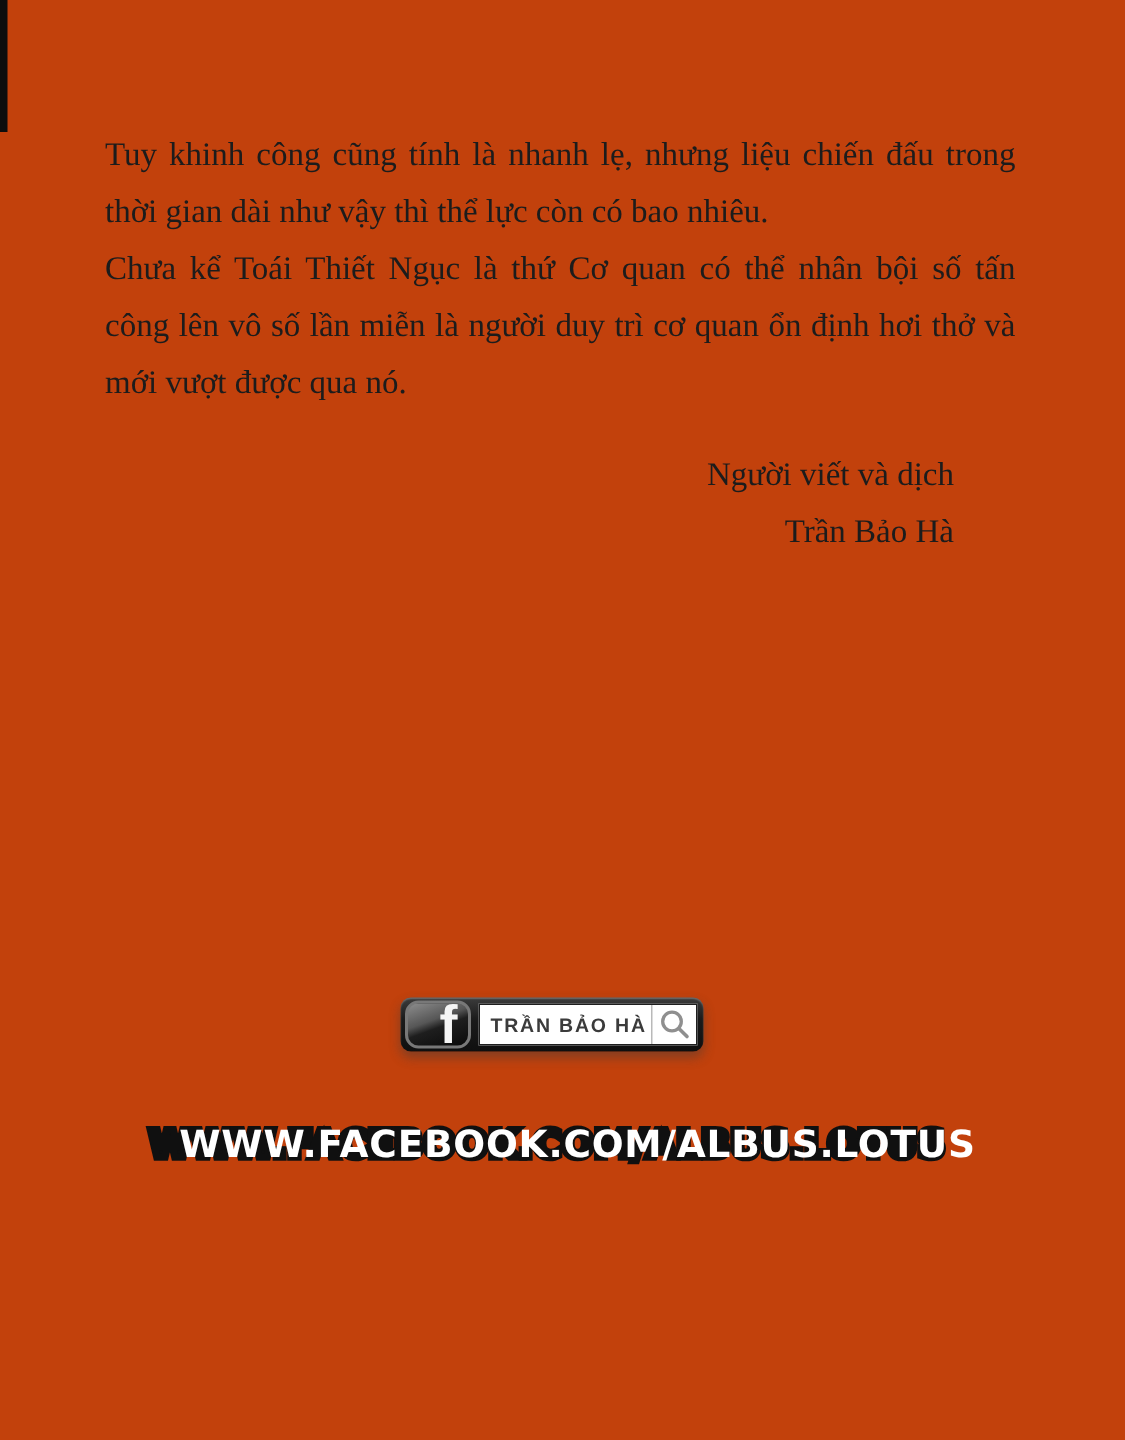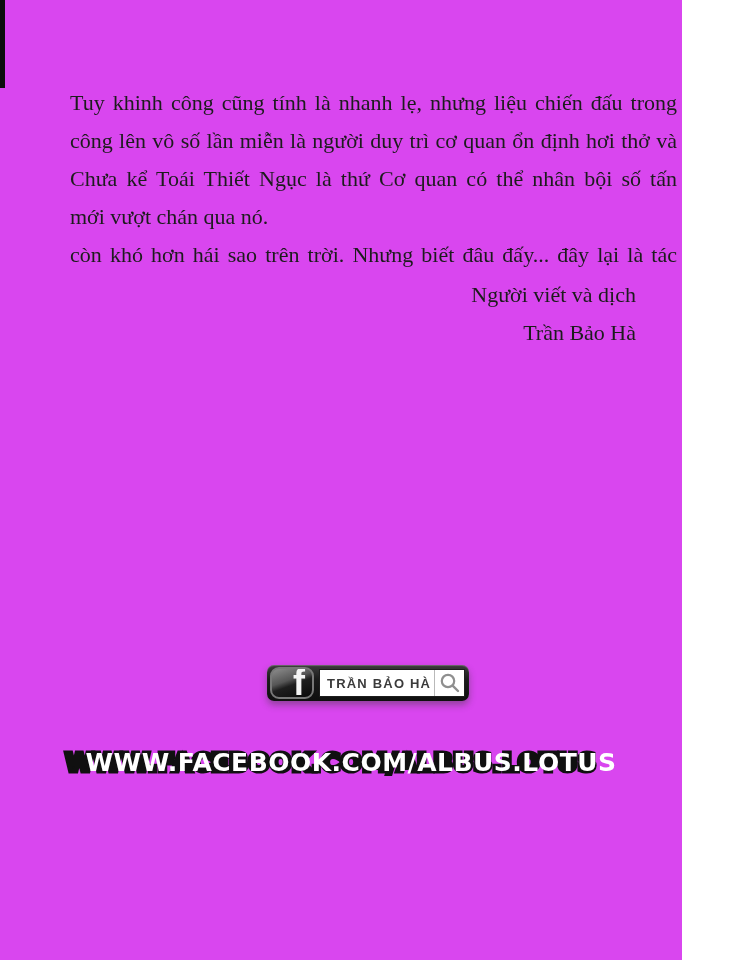"Tuy khinh công cũng tính" .page { background: #d946ef -> #c2410c; width: 682px -> 750px }
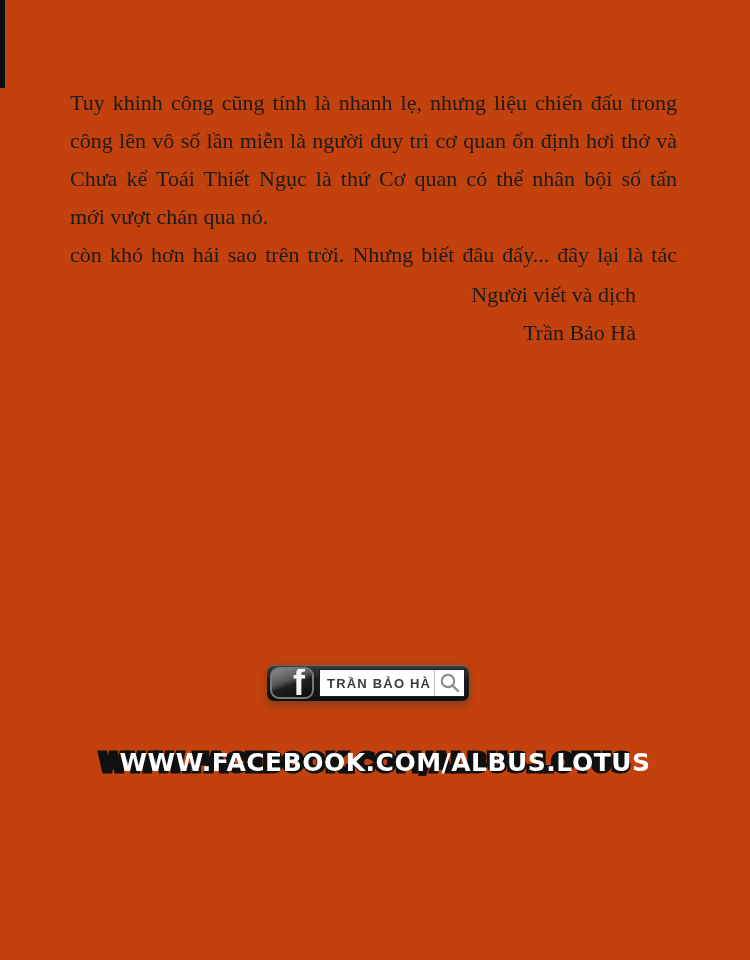"thời gian dài như vậy" div.line { html: none -> <div>thời gian dài như vậy thì thể lực còn có bao nhiêu.</div> }
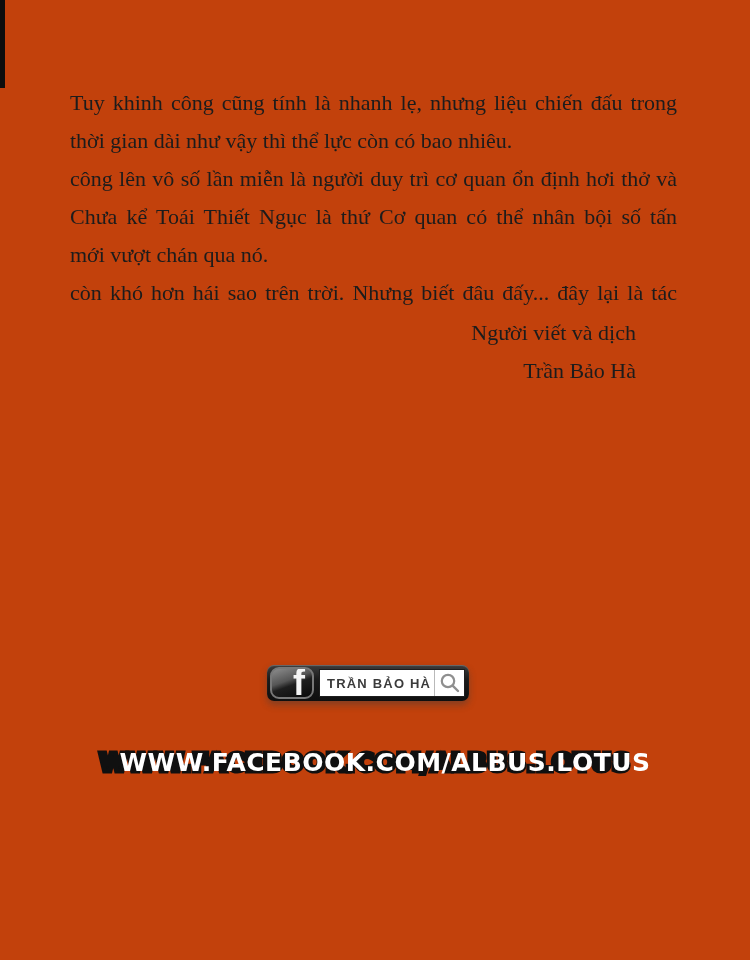"công lên vô số lần" div.line { order: before "Chưa kể Toái Thiết Ngục" -> after "Chưa kể Toái Thiết Ngục" }
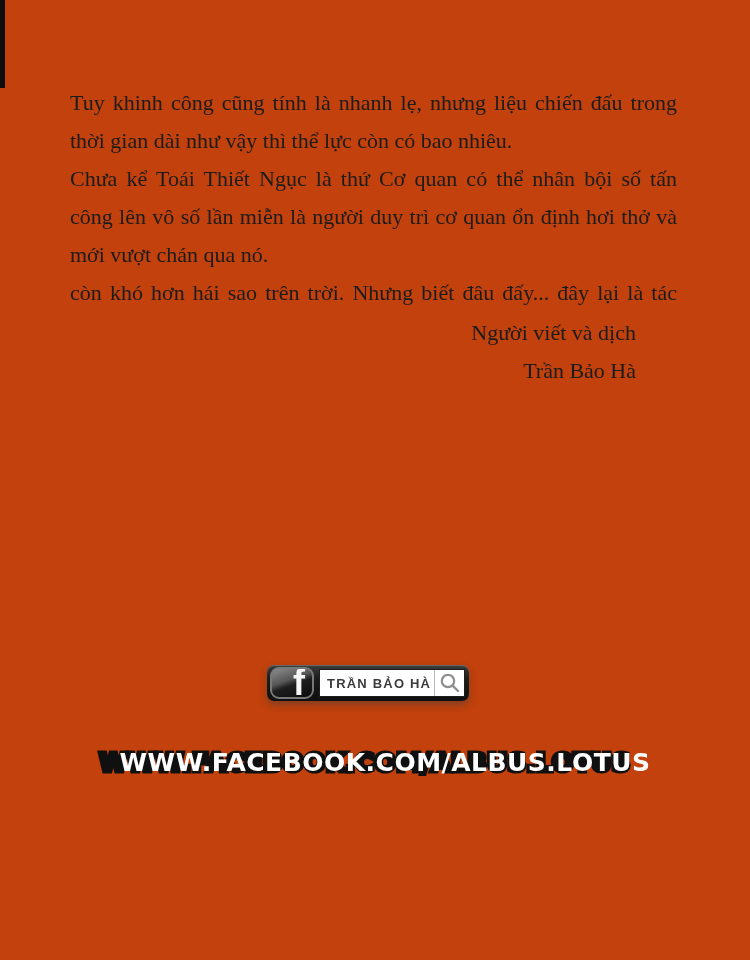"mới vượt chán qua nó." div.line { text: chán -> được }
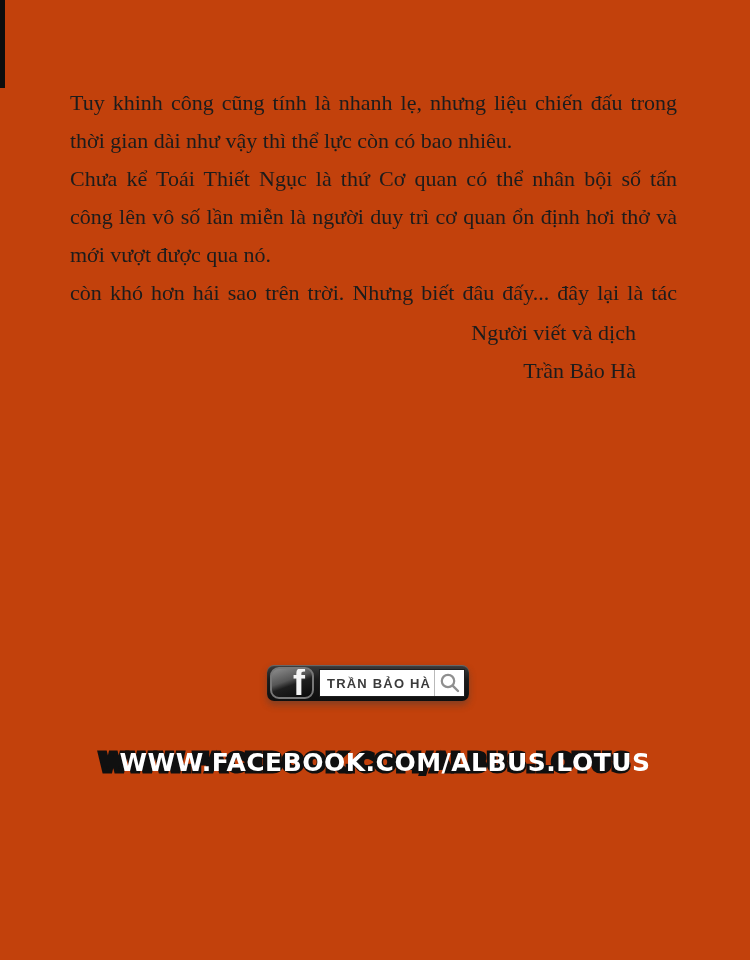"còn khó hơn hái sao" div.line { html: <div>còn khó hơn hái sao trên trời. Nhưng biết đâu đấy... đây lại là tác</div> -> none }
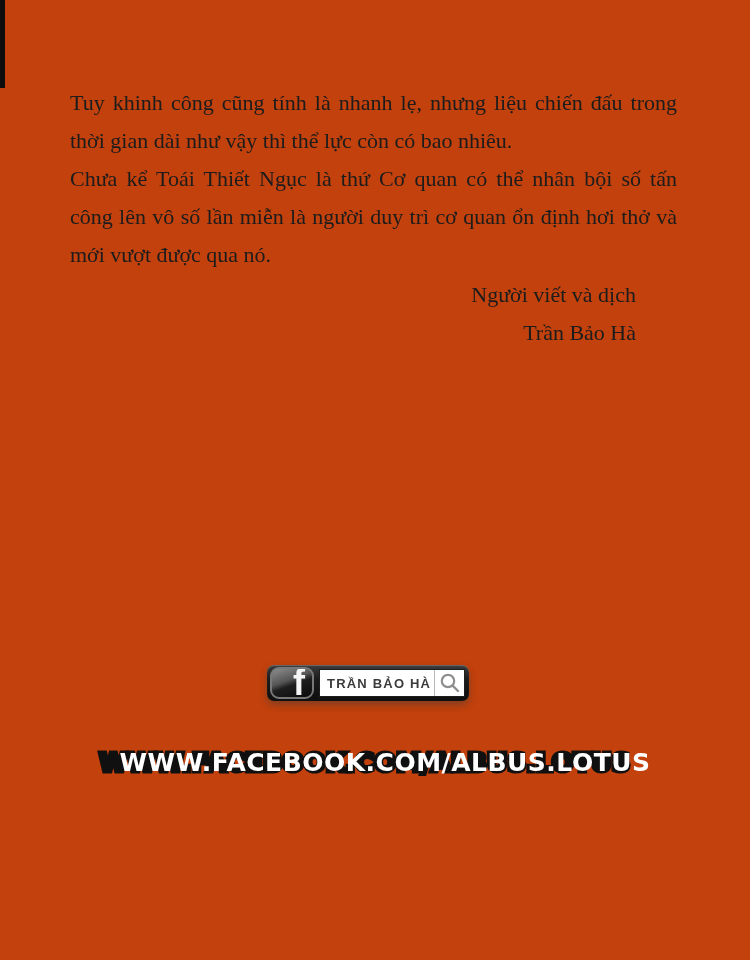"Người viết và dịch" .signature-line.byline { margin-top: 2px -> 23px }
